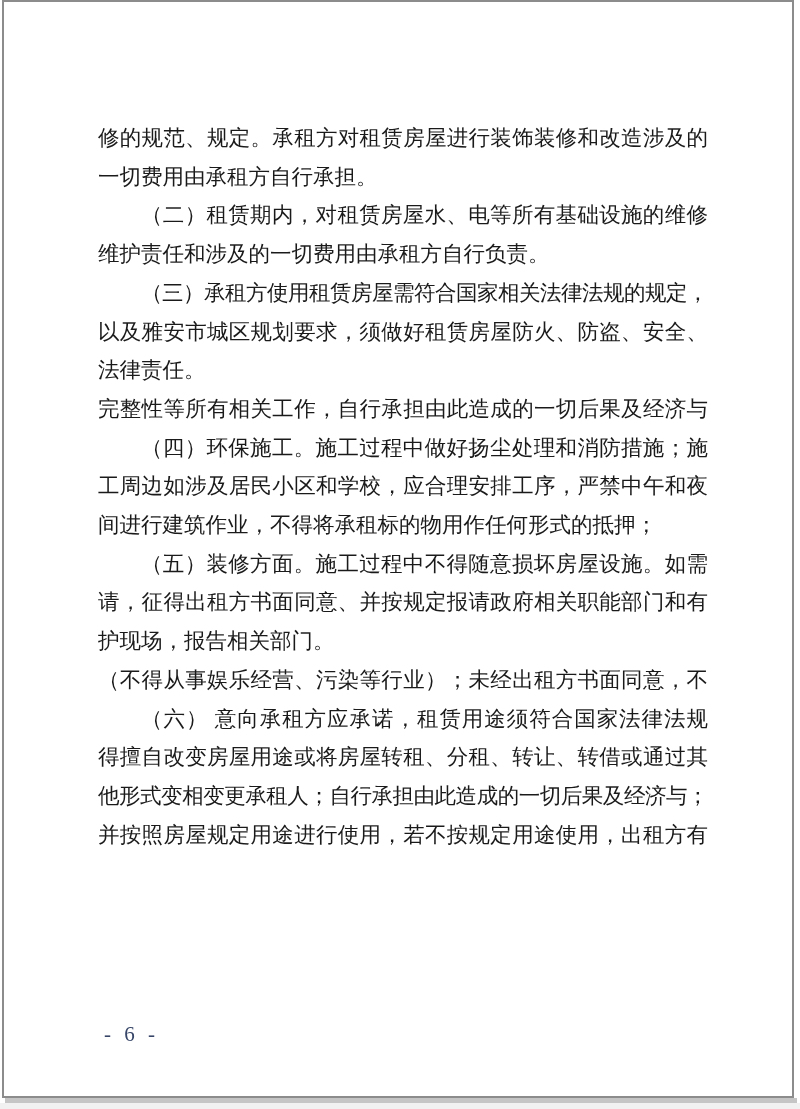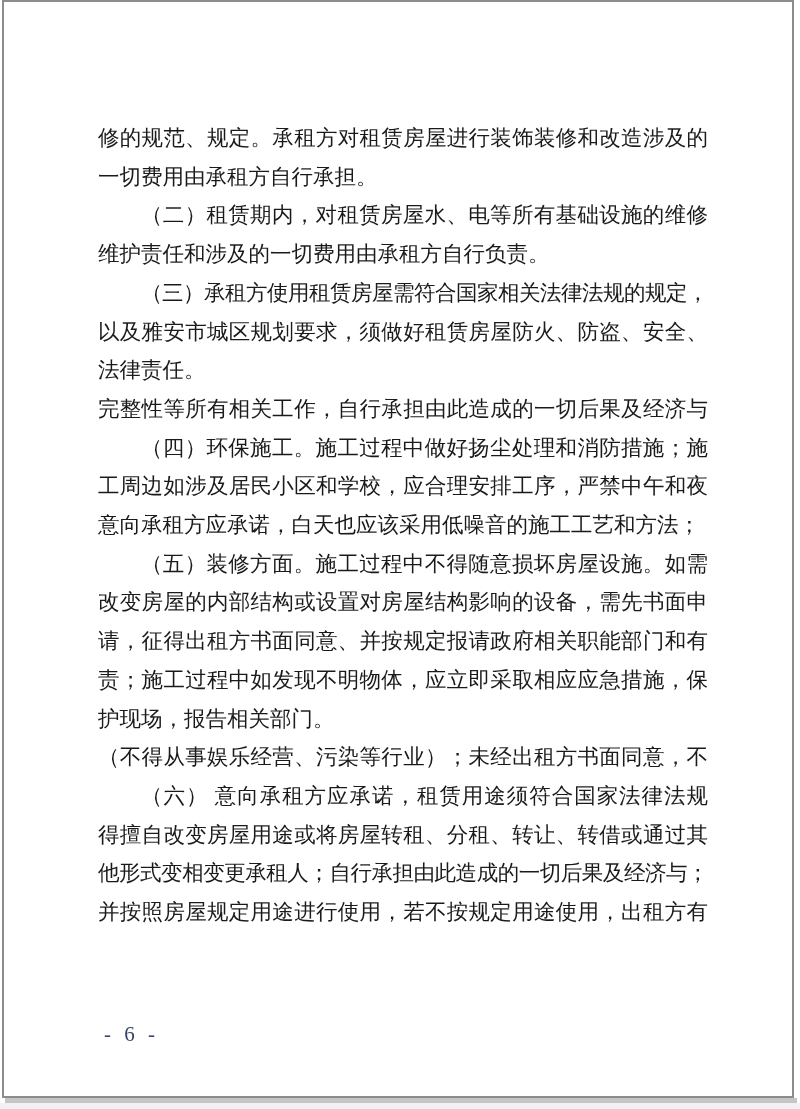"意向承租方应承诺，白天也应该采用低噪音的施工工艺和方法；" div.ln { text: 意向承租方应承诺，白天也应该采用低噪音的施工工艺和方法 -> 间进行建筑作业，不得将承租标的物用作任何形式的抵押 }
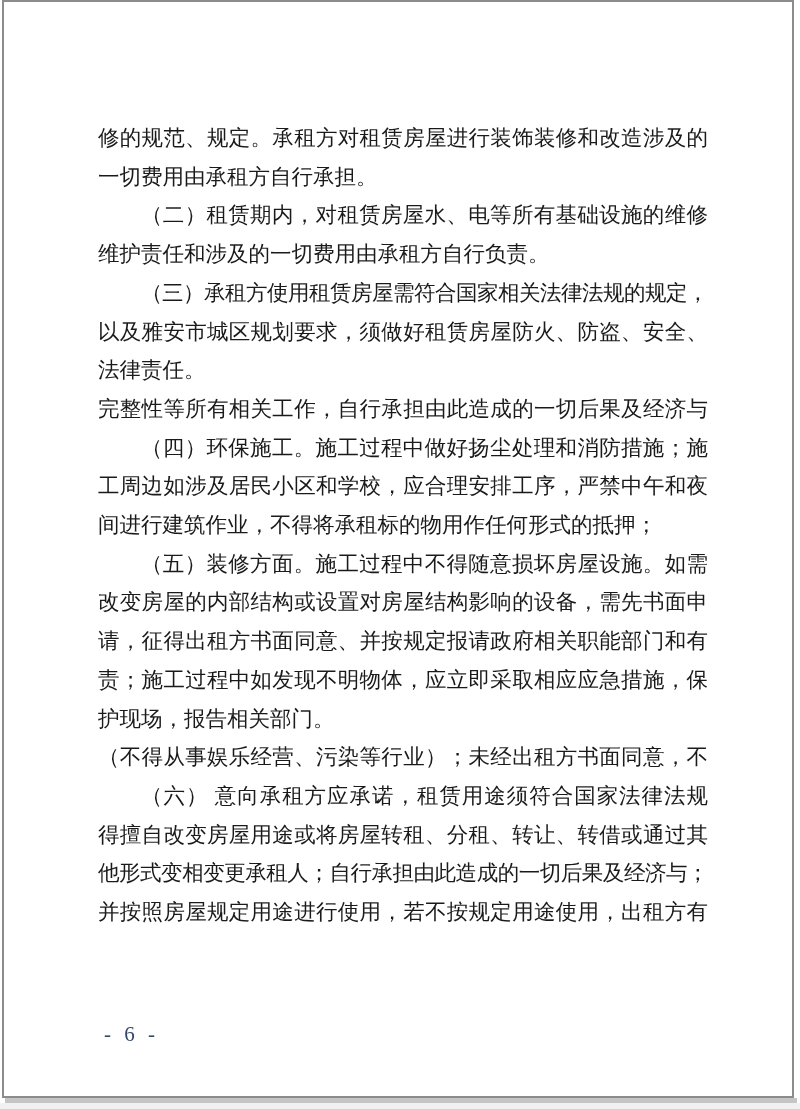"改变房屋的内部结构或设置对房屋结构影响的设备，需先书面申" div.ln { html: <div>改变房屋的内部结构或设置对房屋结构影响的设备，需先书面申</div> -> none }
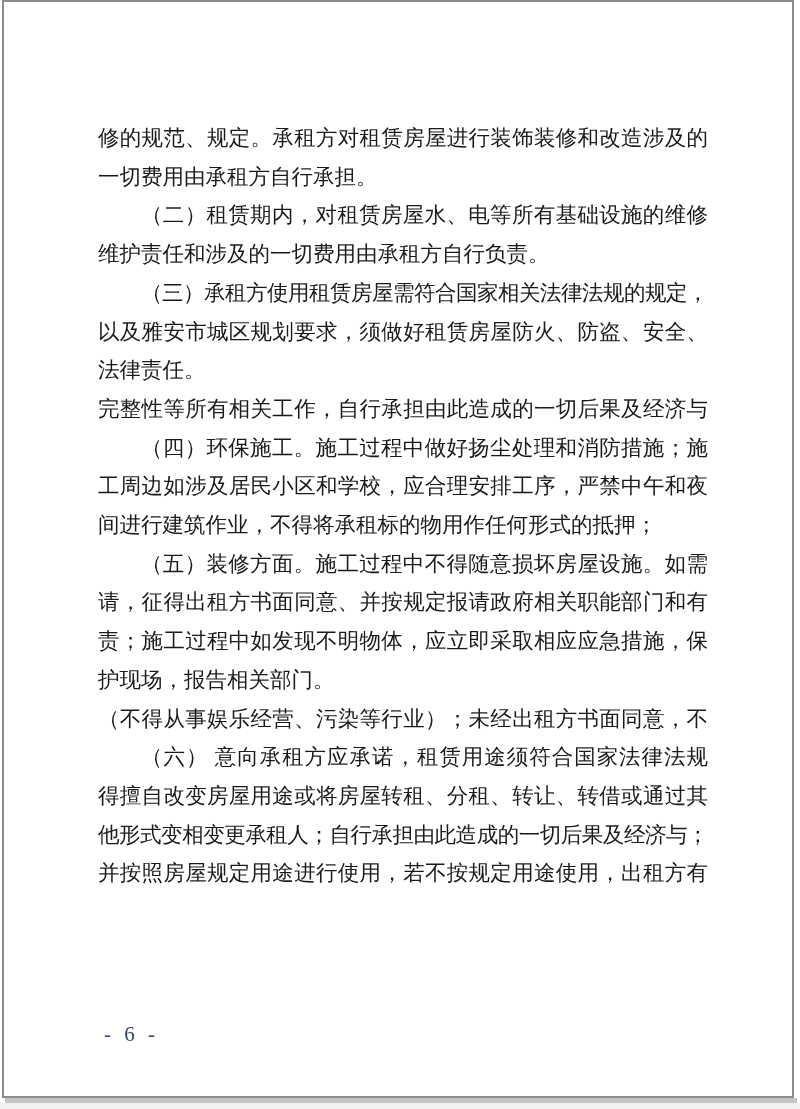"责；施工过程中如发现不明物体，应立即采取相应应急措施，保" div.ln { html: <div>责；施工过程中如发现不明物体，应立即采取相应应急措施，保</div> -> none }
